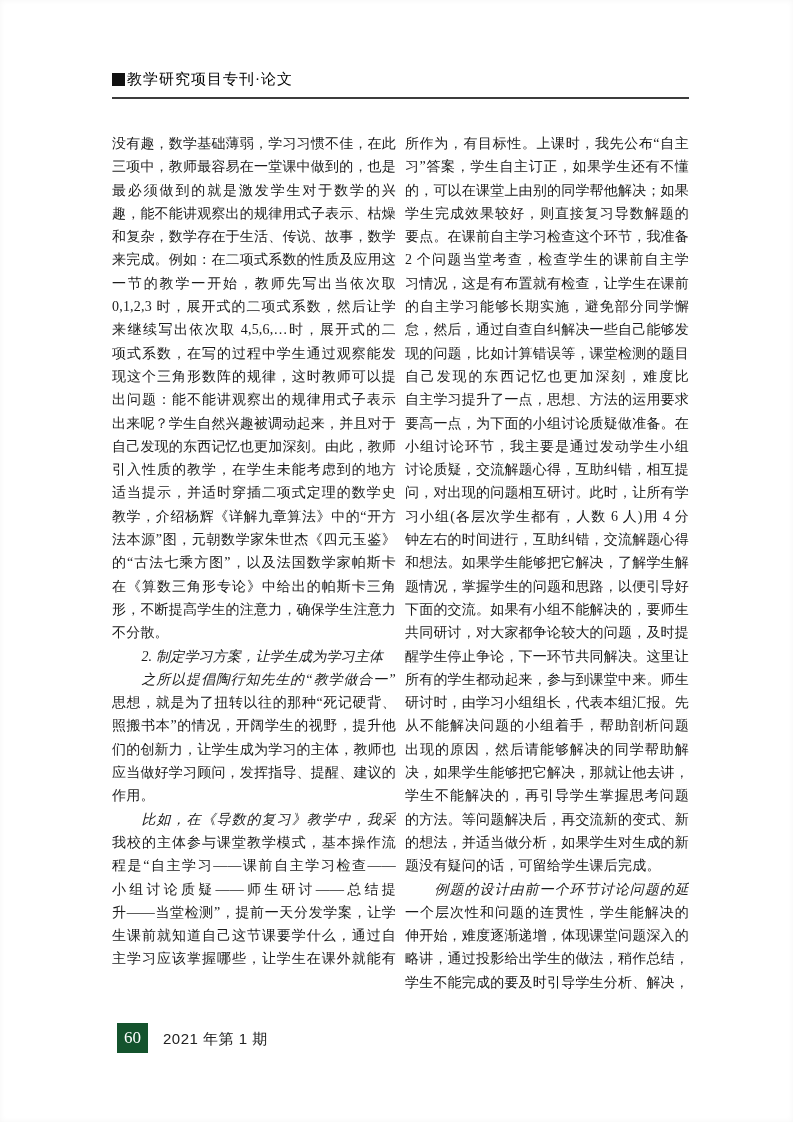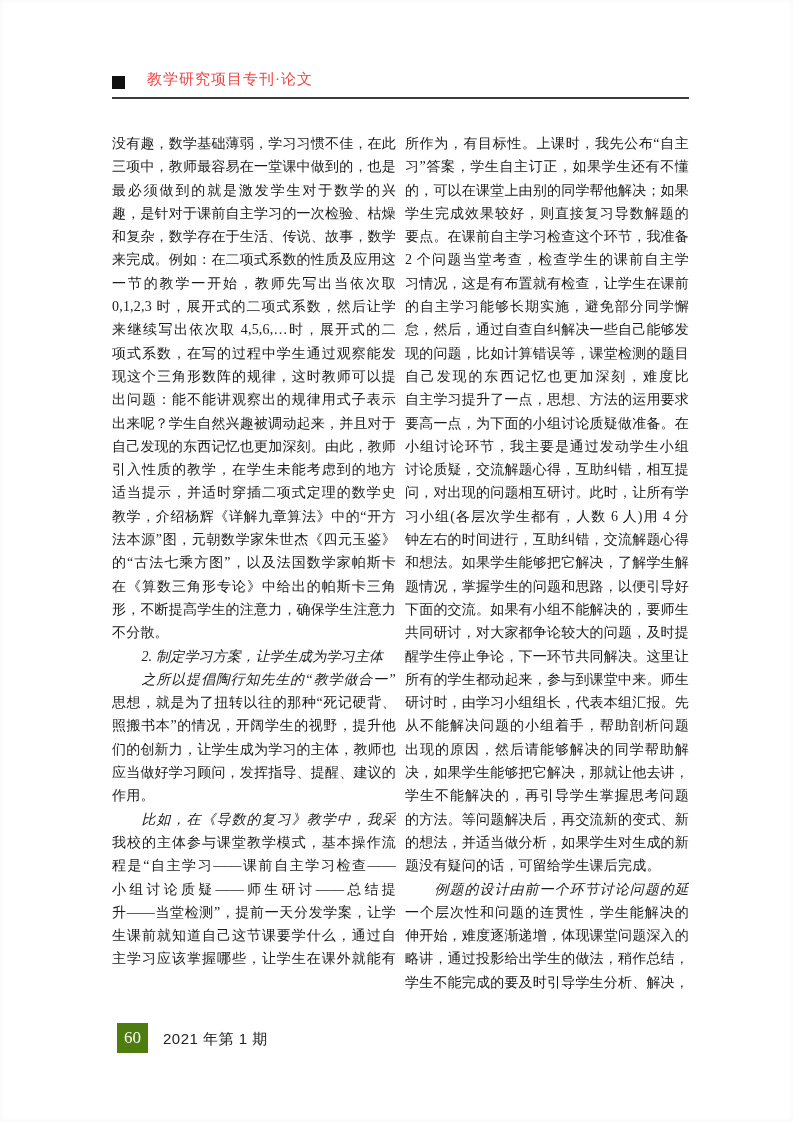"教学研究项目专刊·论文" .header { align-items: flex-end -> center; color: #ef4444 -> #000000; gap: 22px -> 2px }
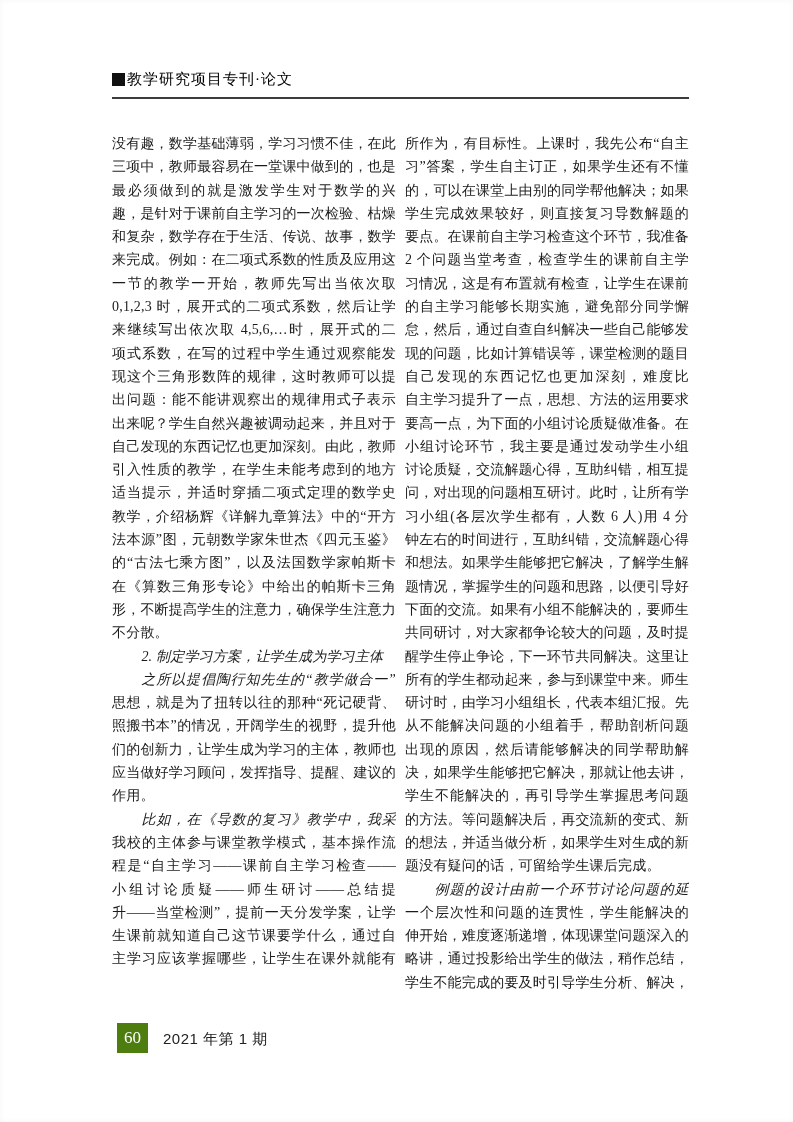"趣，是针对于课前自主学习的一次检验、枯燥" div.line { text: 是针对于课前自主学习的一次检验 -> 能不能讲观察出的规律用式子表示 }
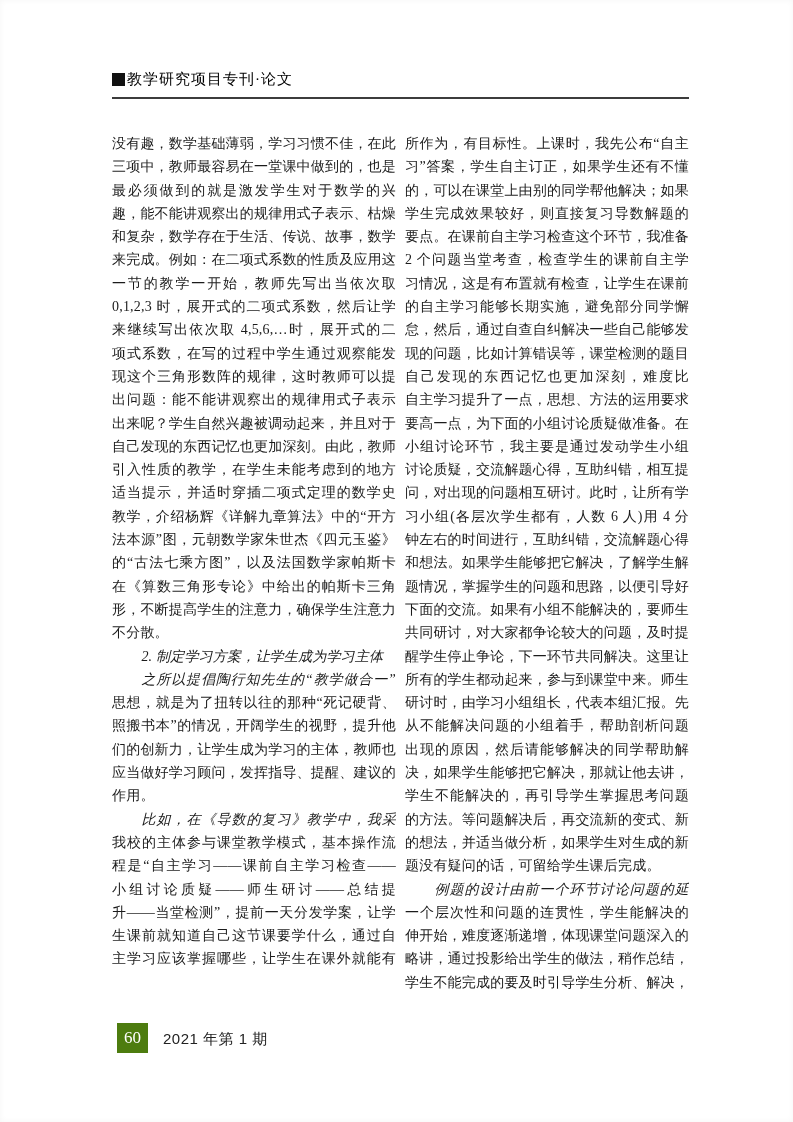"60" .footer-box { background: #4d7c0f -> #14532d }
